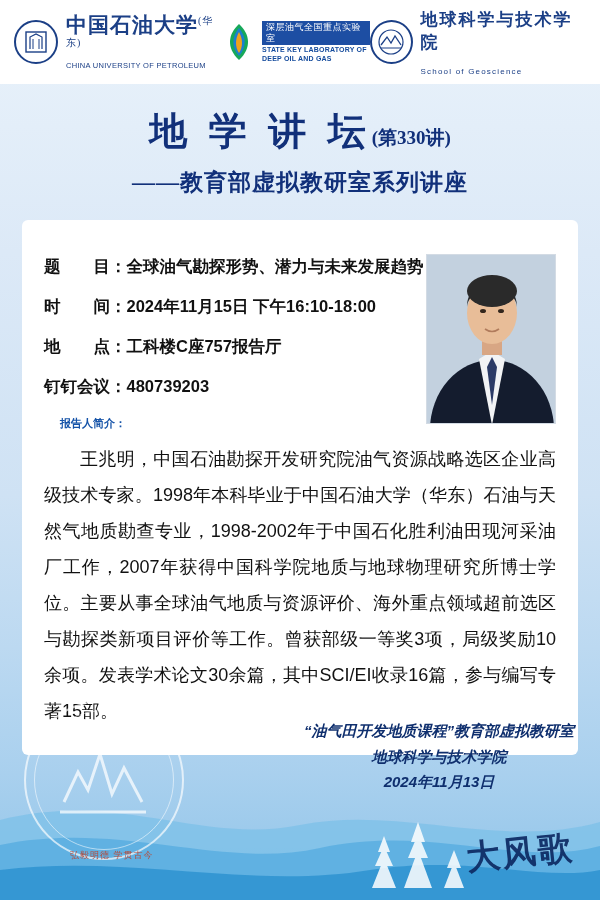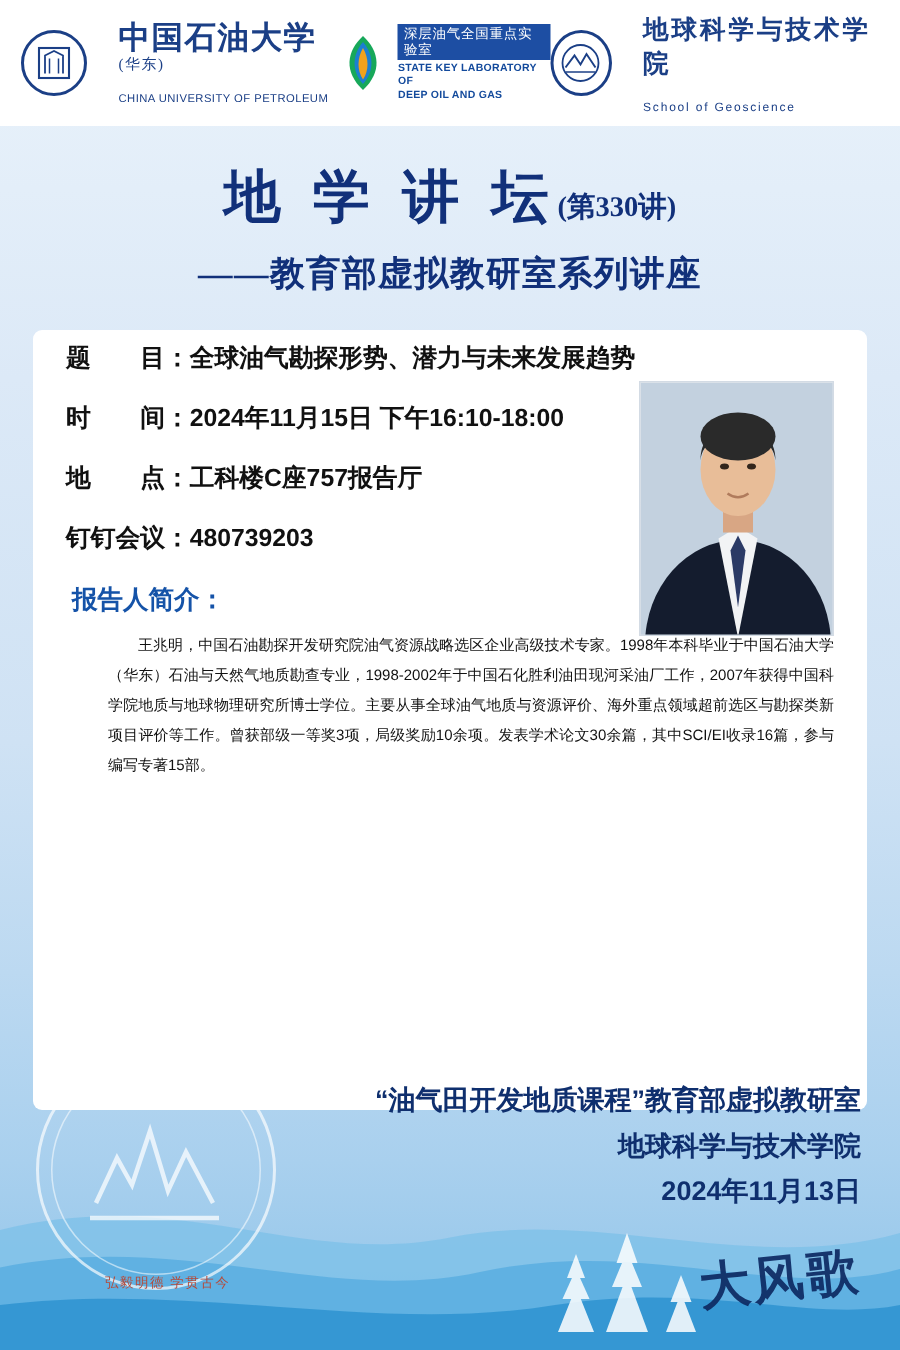"中国石油大学(华东)" .logo-group { gap: 21px -> 8px }
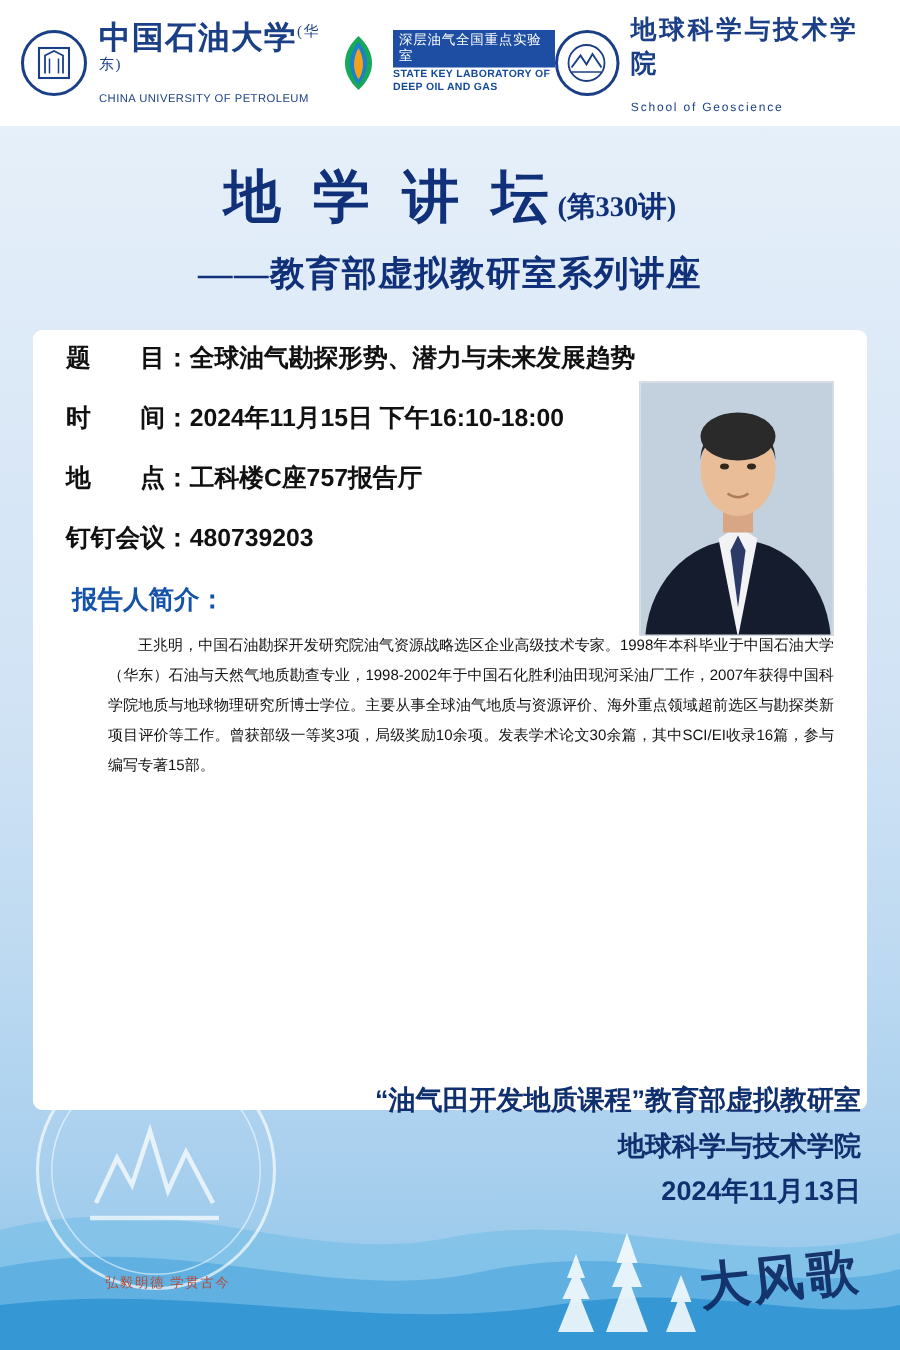"题 目：" .card { padding: 8px 22px 26px -> 36px 22px 26px }
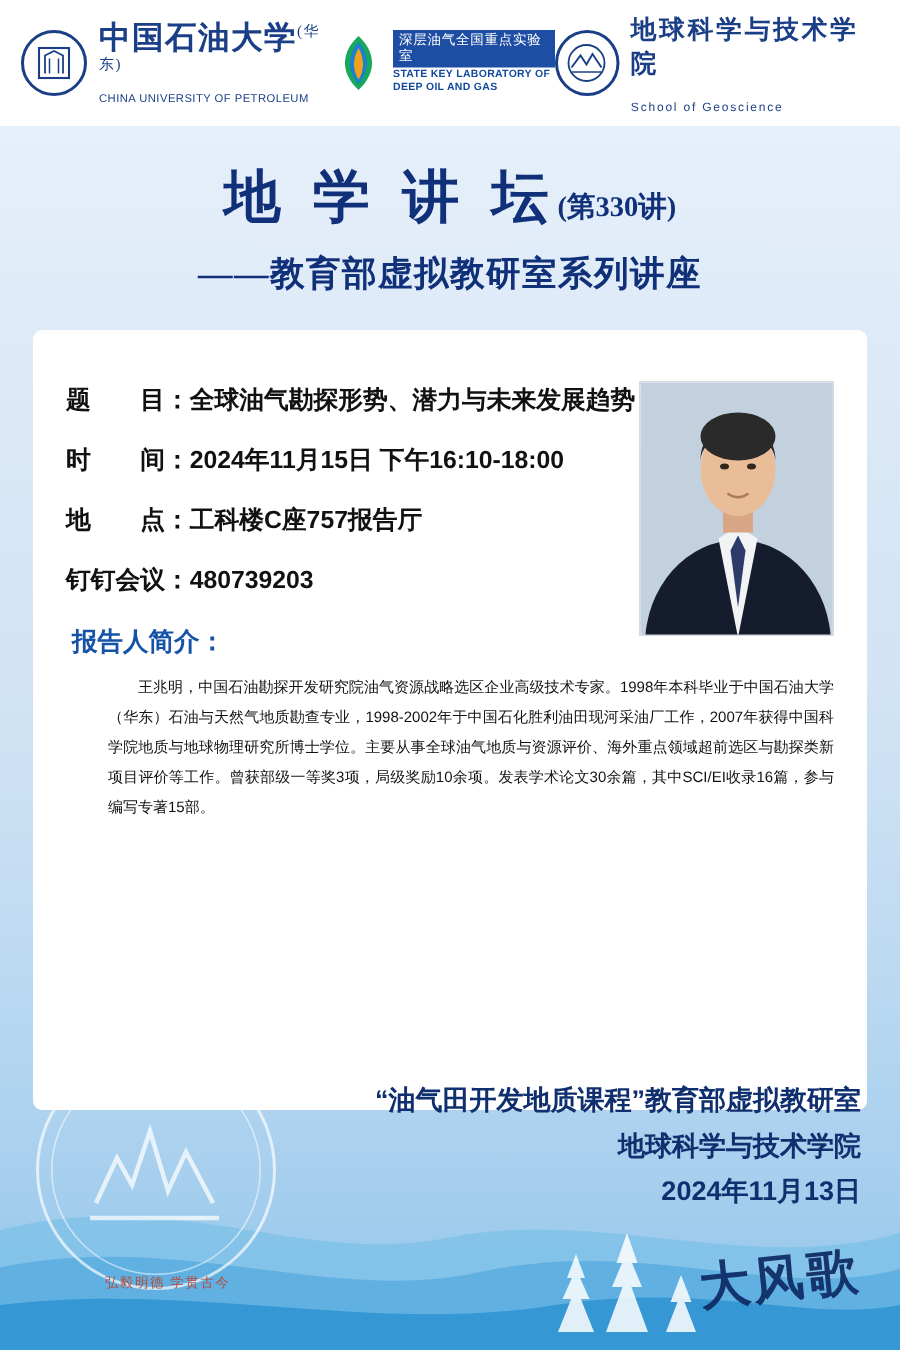"报告人简介：" .bio-head { font-size: 17px -> 11px; margin: 6px 4px 10px -> 6px 16px 10px }
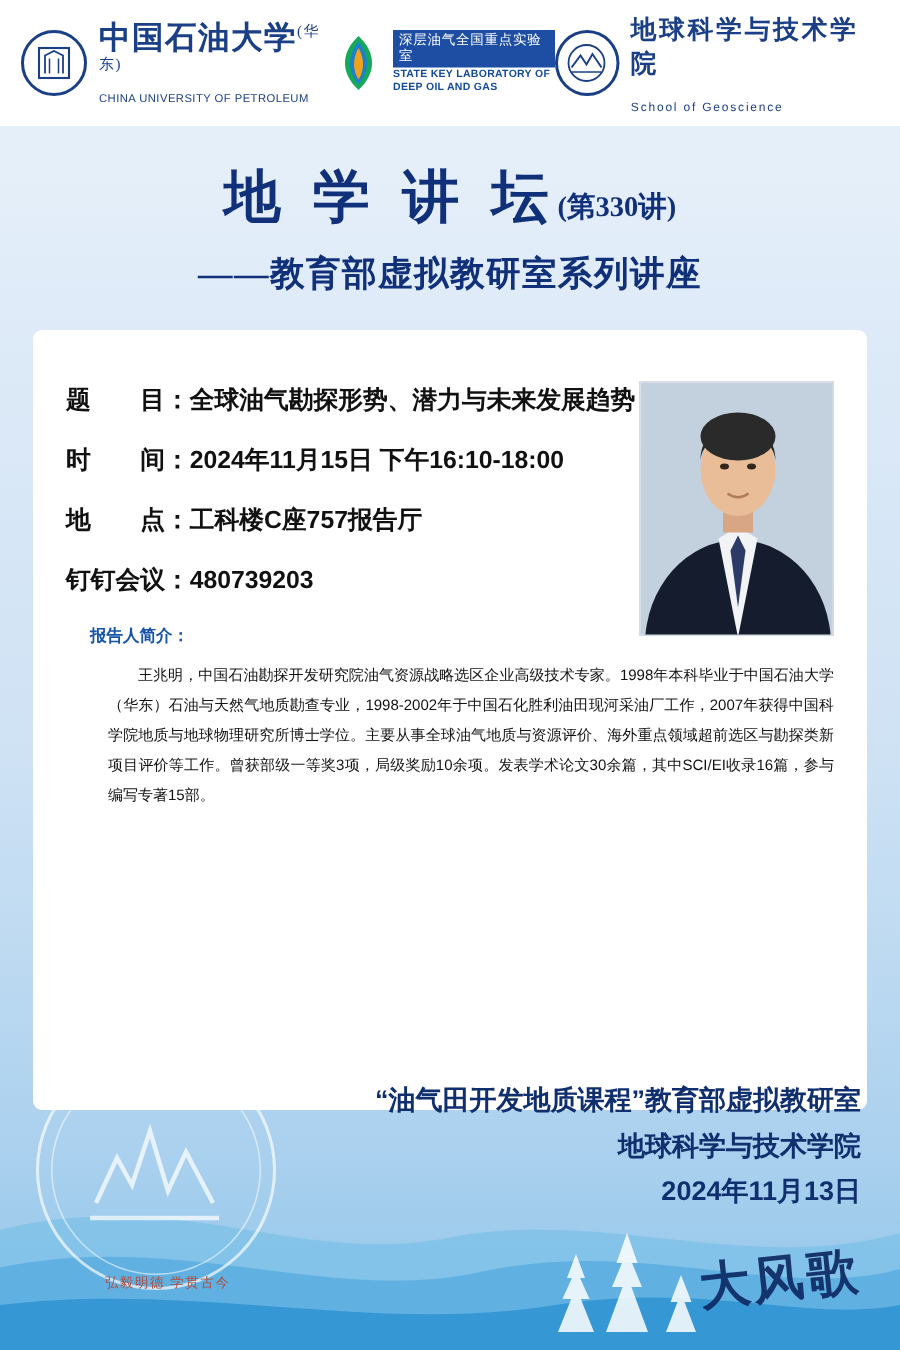"王兆明，中国石油勘探开发研究院油气资源战略选区企业高级技术专家。1998年本科毕" .bio-p { font-size: 10px -> 18px; margin-left: 28px -> none }
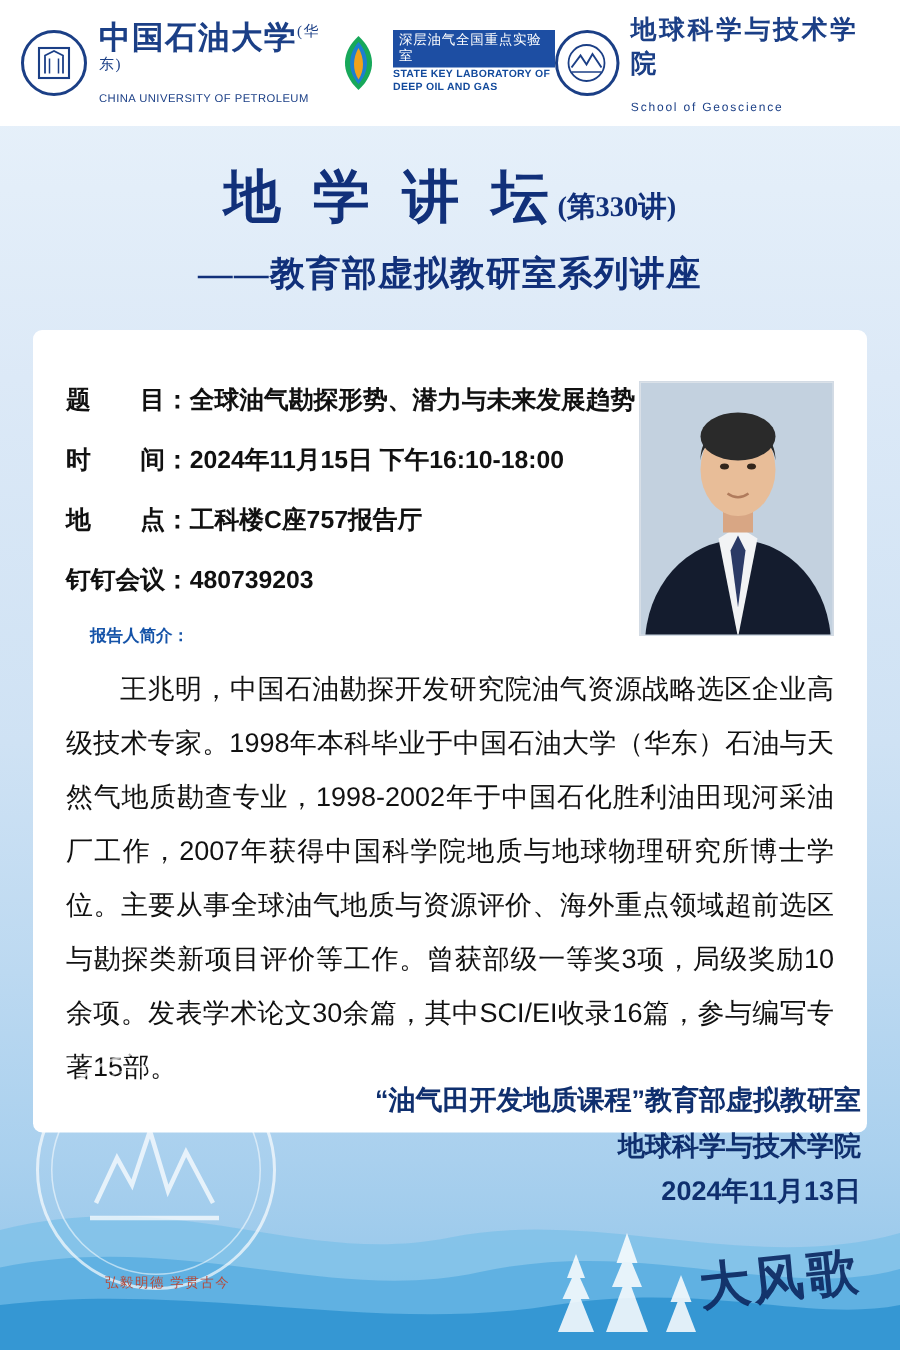"“油气田开发地质课程”教育部虚拟教研室" .sign { font-size: 18px -> 15px; font-style: none -> italic; text-align: right -> center }
